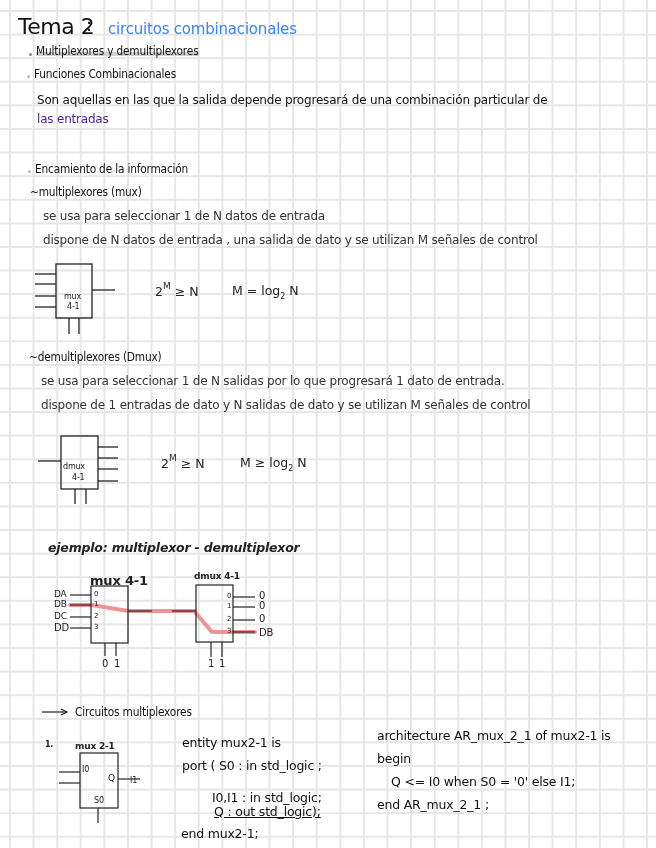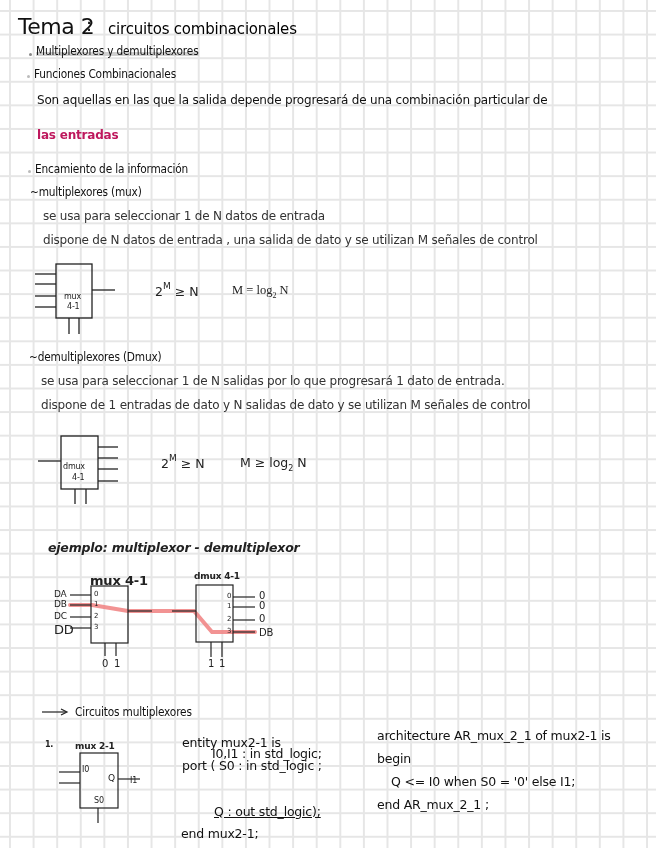"circuitos combinacionales" .subtitle { color: #000000 -> #3b82f6 }
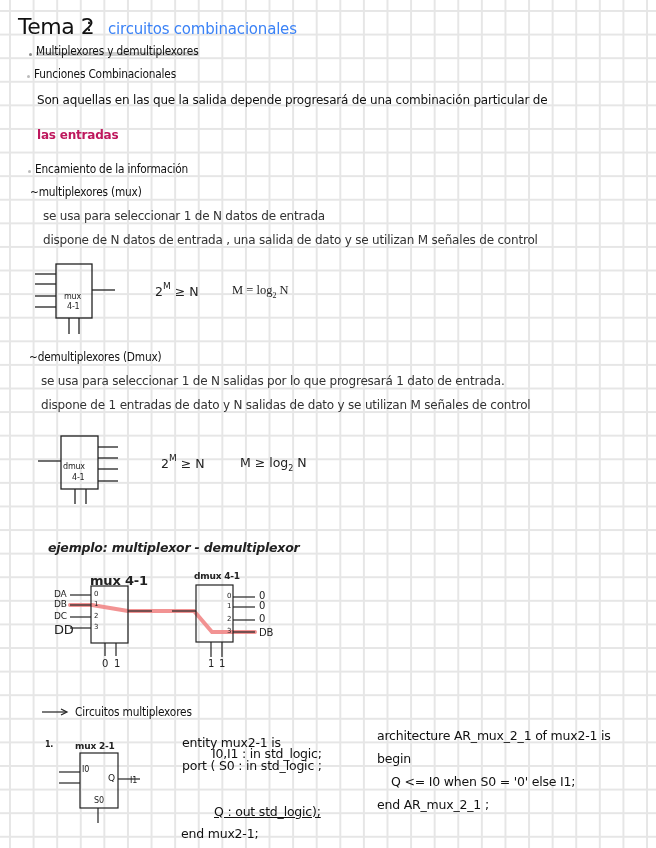"las entradas" div.t { color: #be185d -> #4c1d95; font-weight: bold -> none; top: 128px -> 112px }
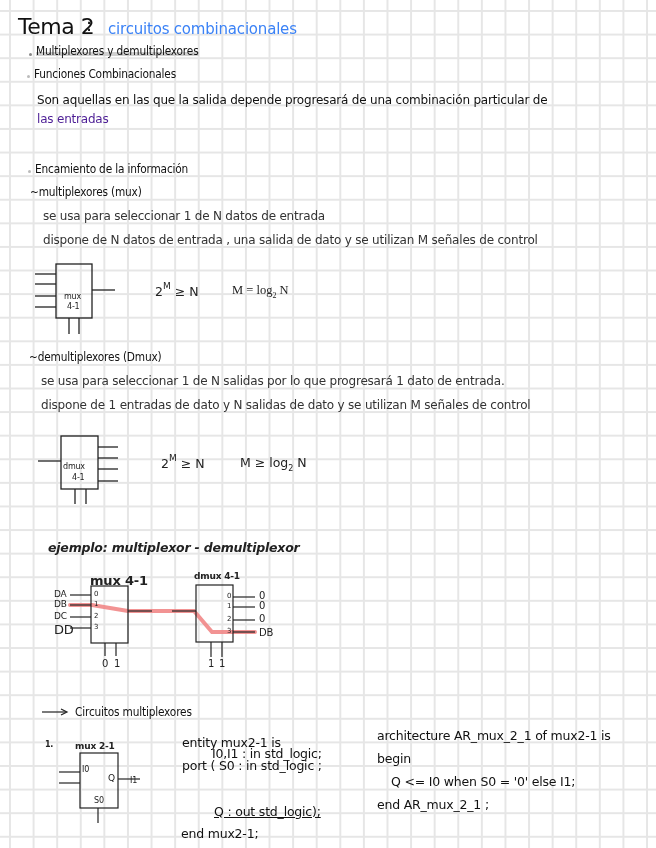"M = log2 N" div.math { font-family: Liberation Serif, serif -> none }
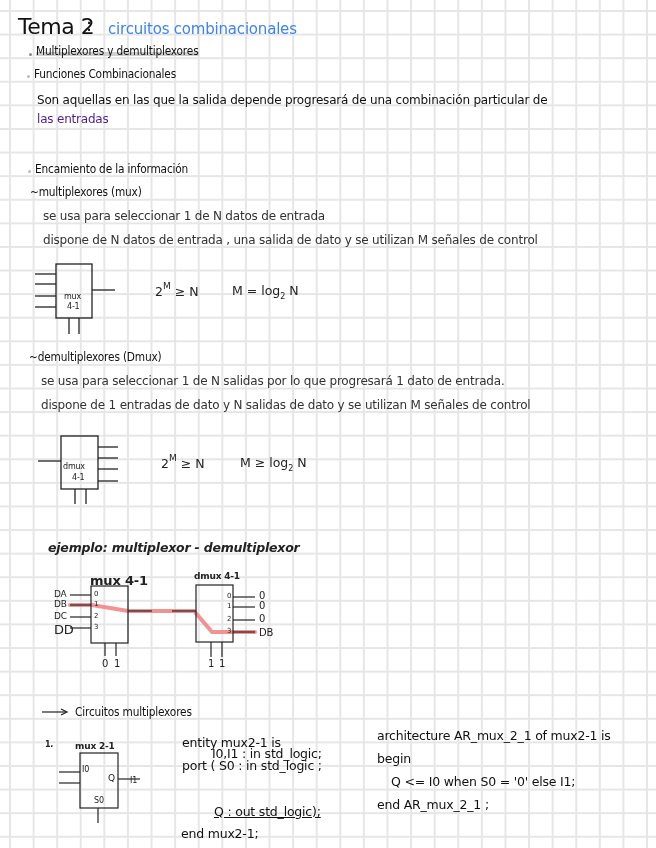"DD" div.t { font-size: 13px -> 10px }
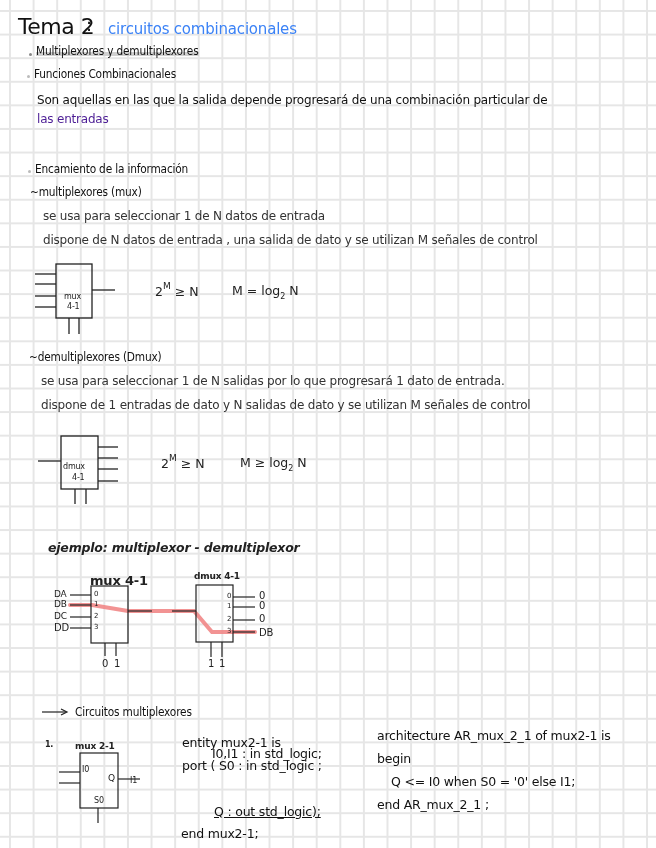"I0,I1 : in std_logic;" div.t { top: 746px -> 790px }
